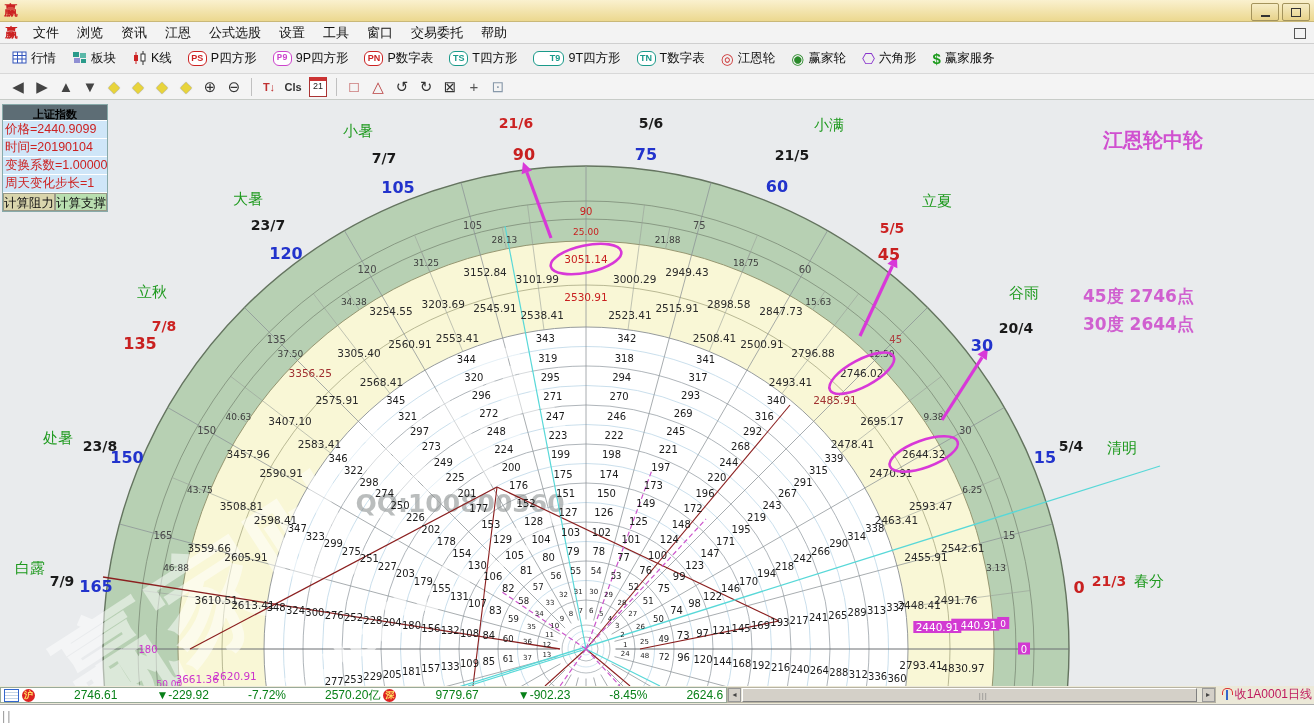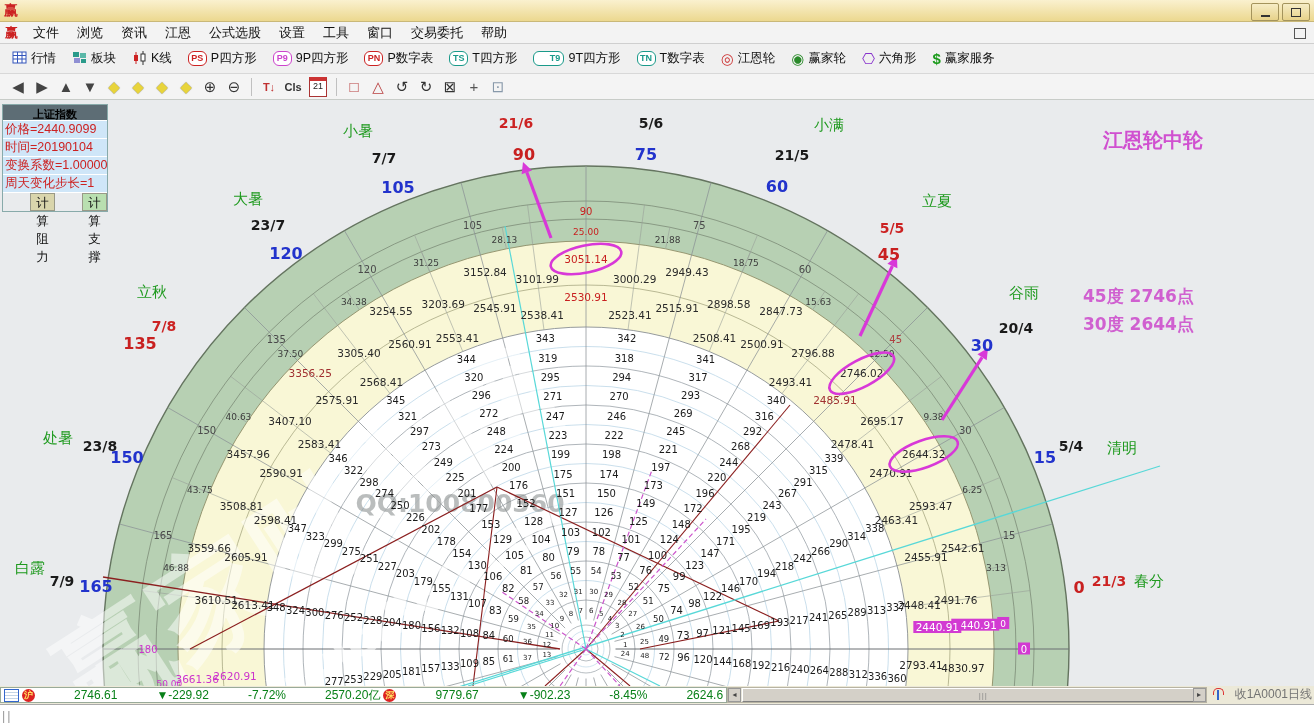"P9" span.badge { font-family: none -> Liberation Mono, monospace }
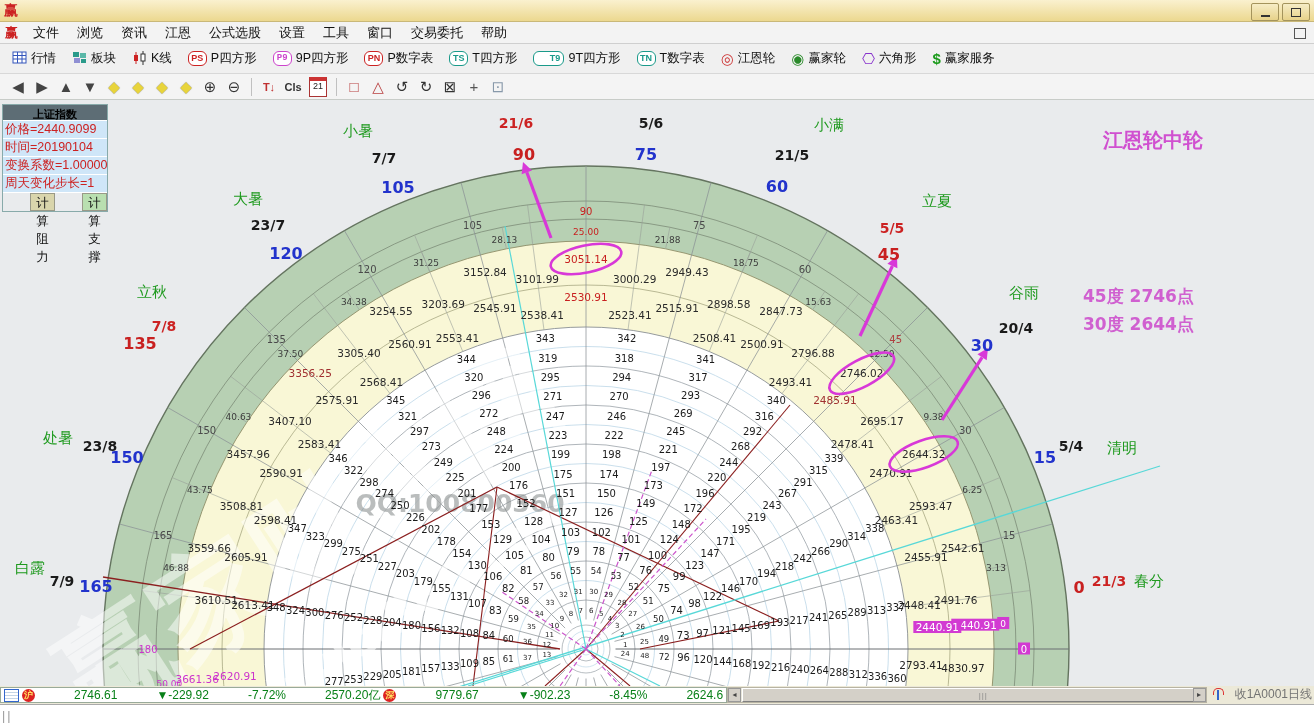"计算阻力" .panel .btns span { margin-left: 27px -> none; text-align: center -> none }
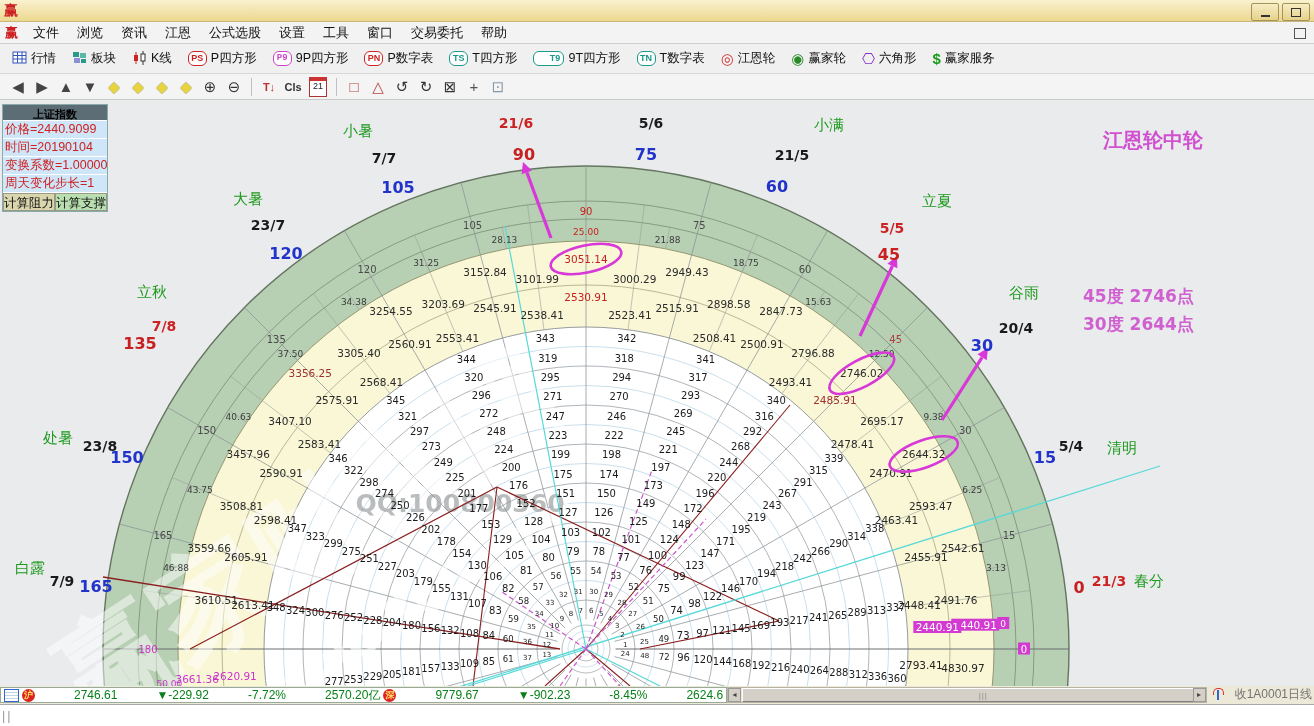"收1A0001日线" .s1-right { color: #737373 -> #be185d; gap: 12px -> 3px }
